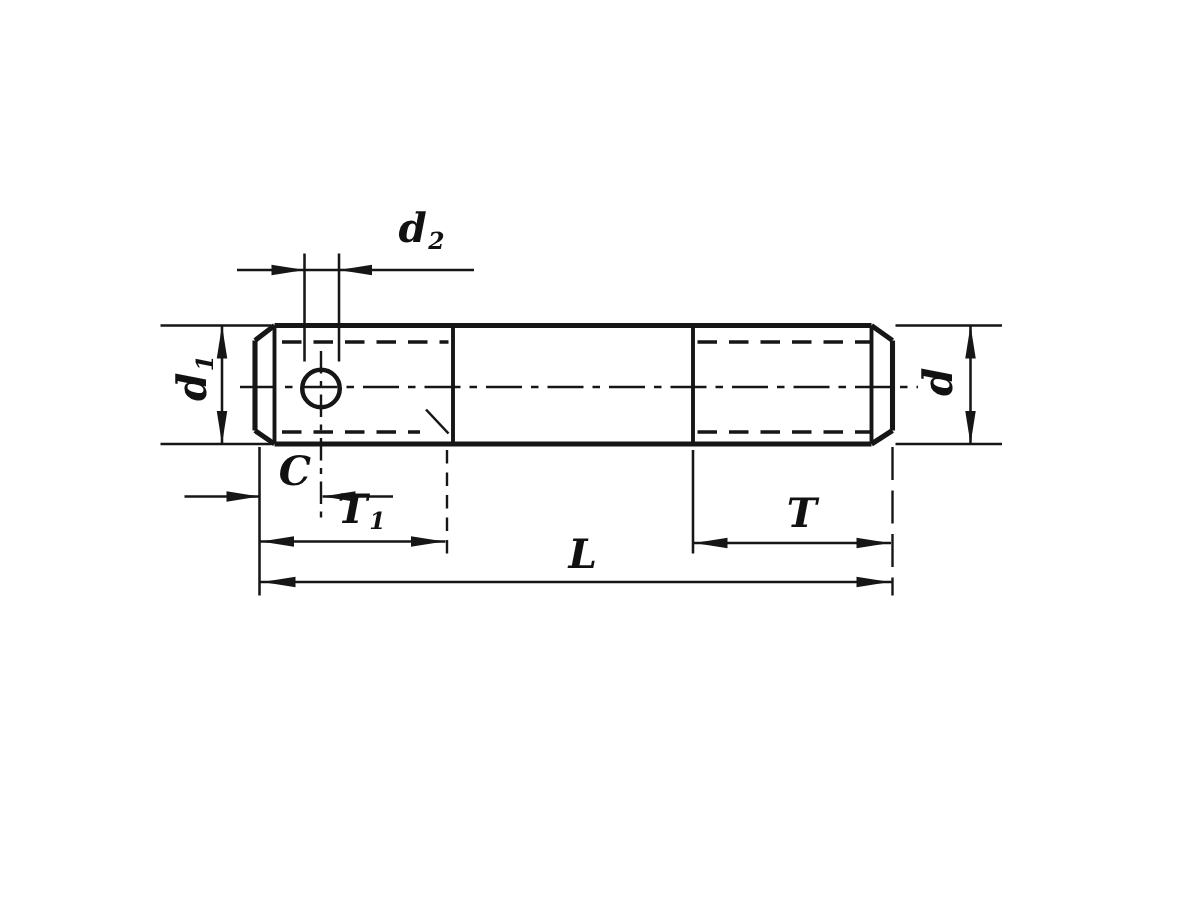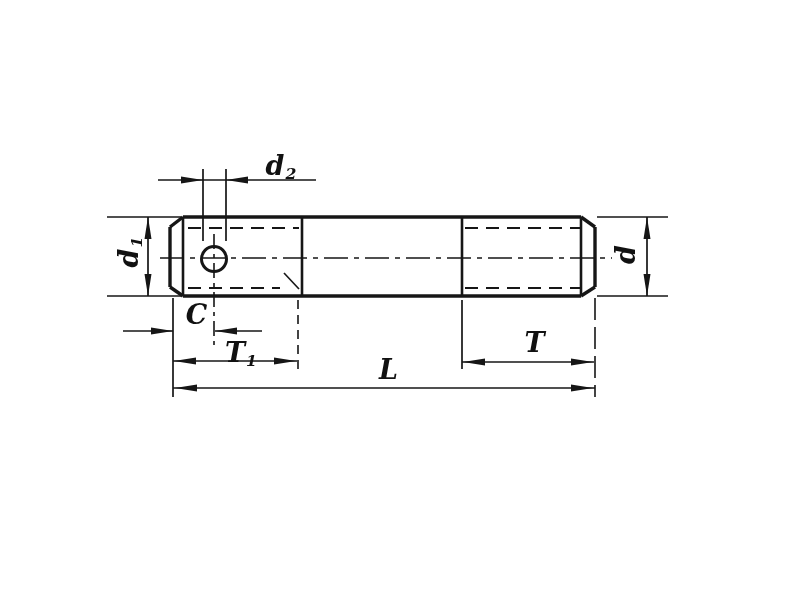"d2" div.lbl { top: 167px -> 154px }
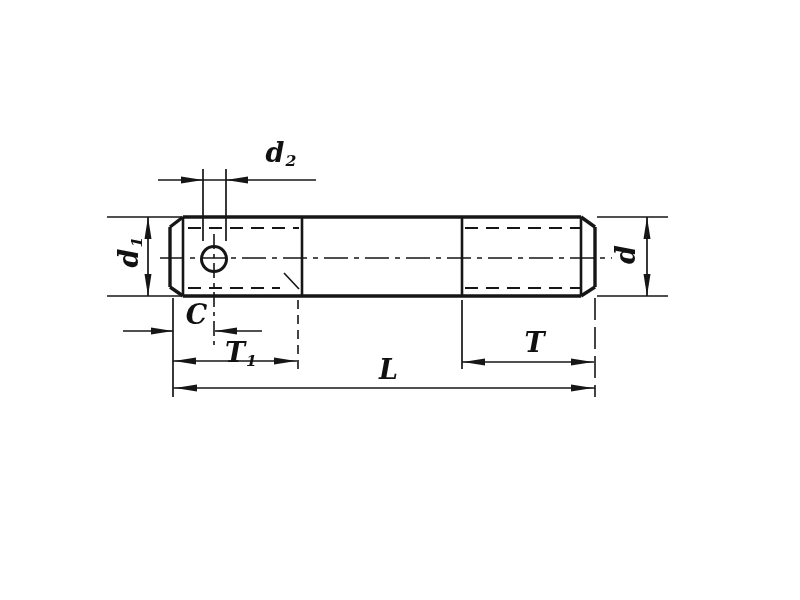"T1" div.lbl { top: 354px -> 341px }
